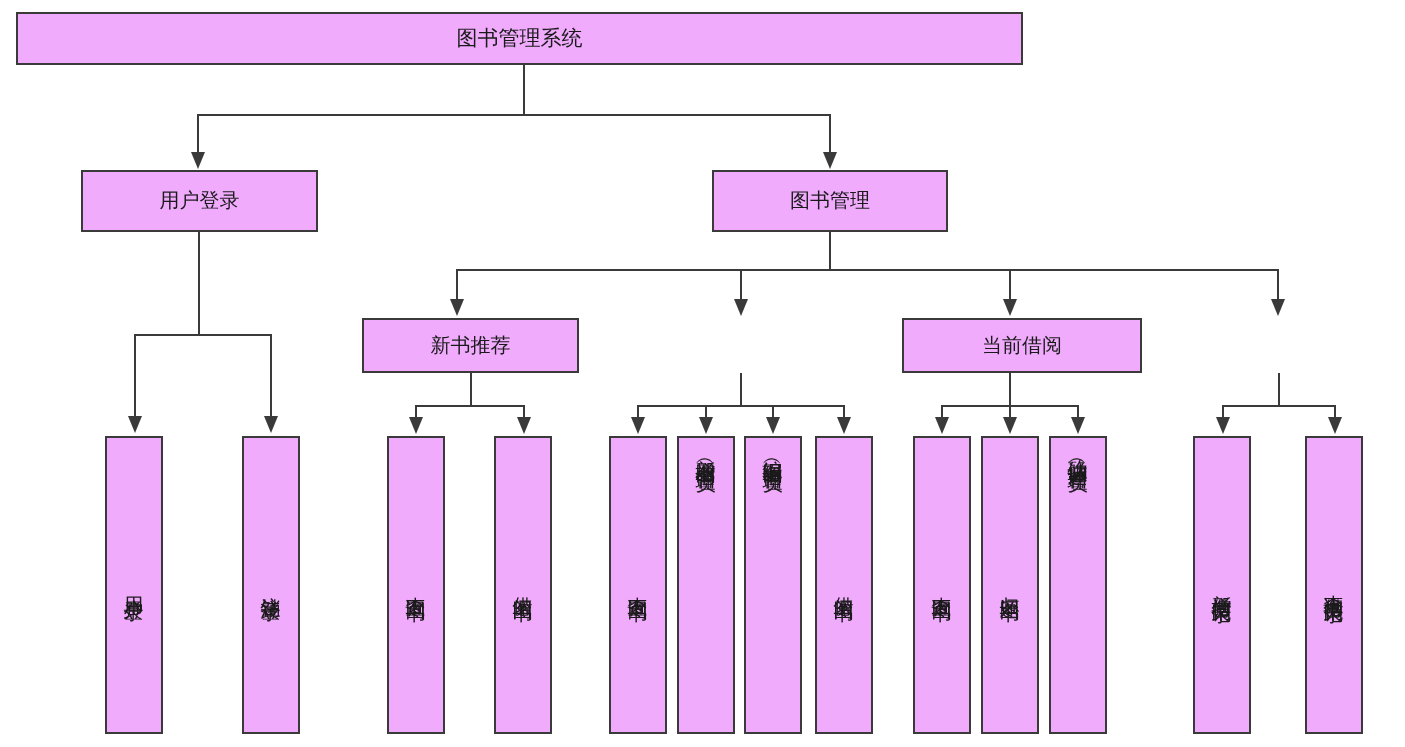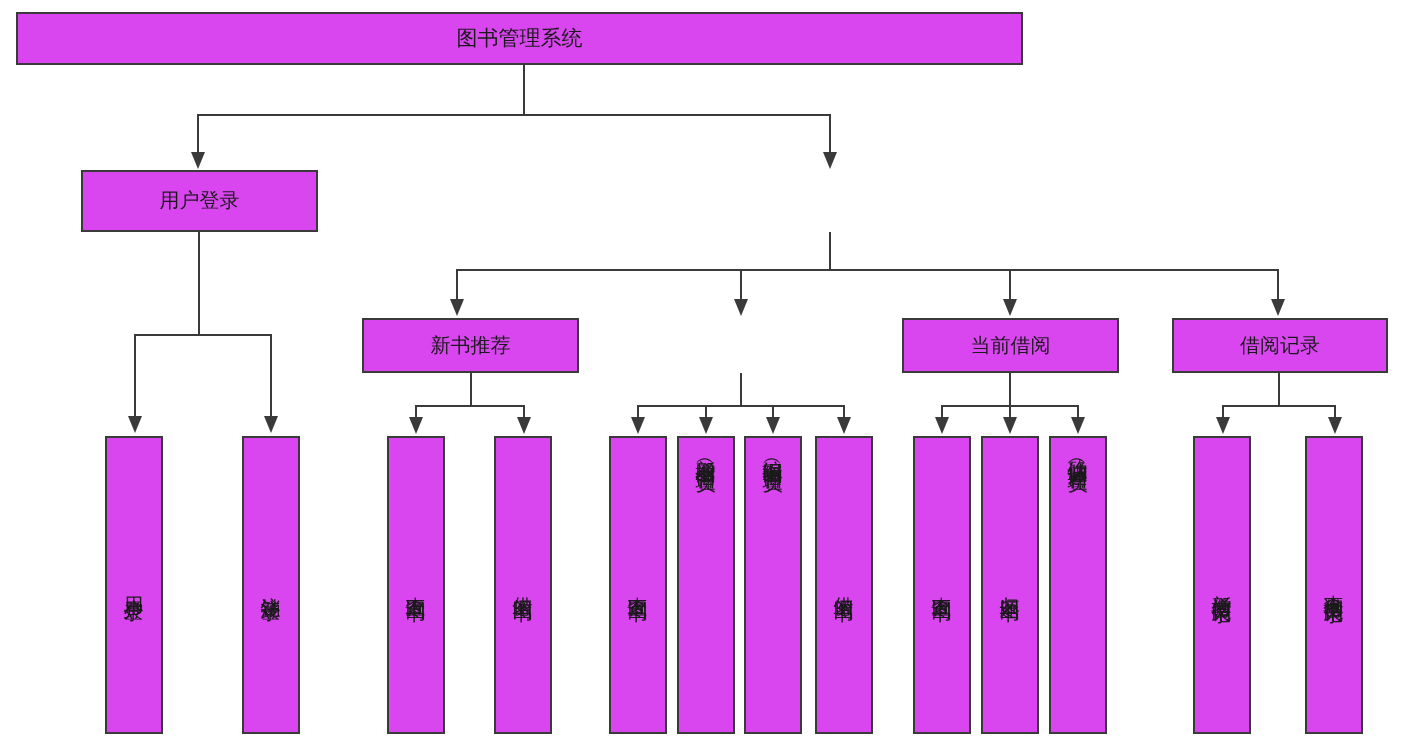"图书管理系统" .node { background: #d946ef -> #f0abfc }
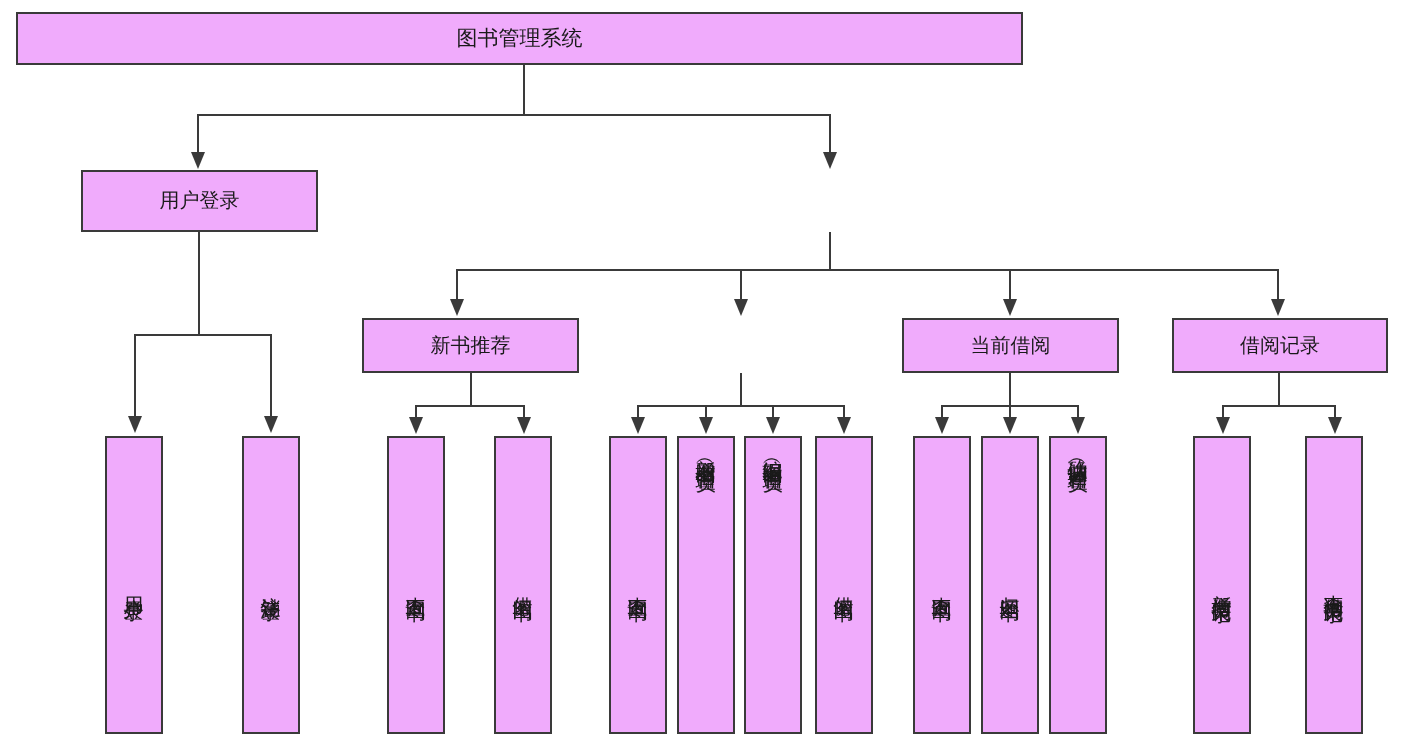"图书管理" div.node { html: none -> <div> <span>图书管理</span> </div> }
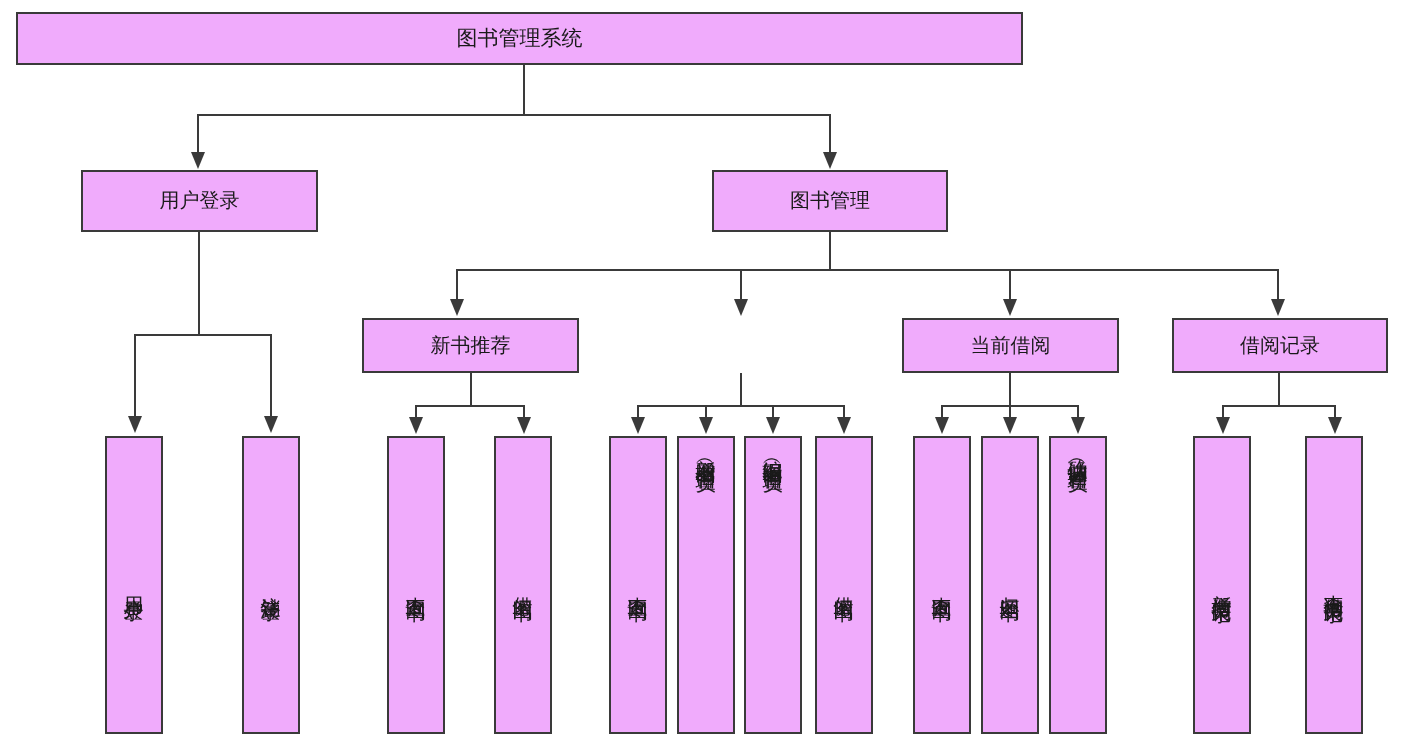"当前借阅" div.node { width: 217px -> 240px }
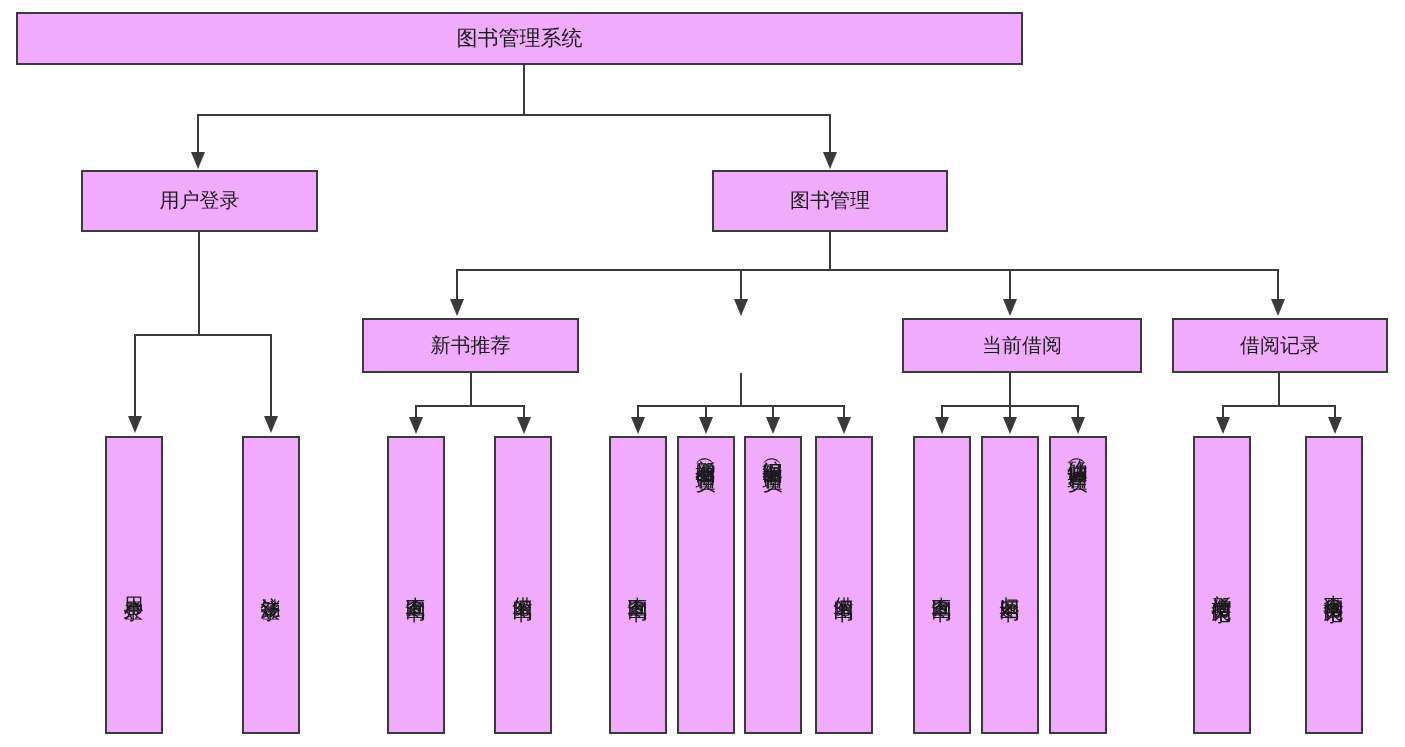"借阅记录" div.node { html: <div> <span>借阅记录</span> </div> -> none }
